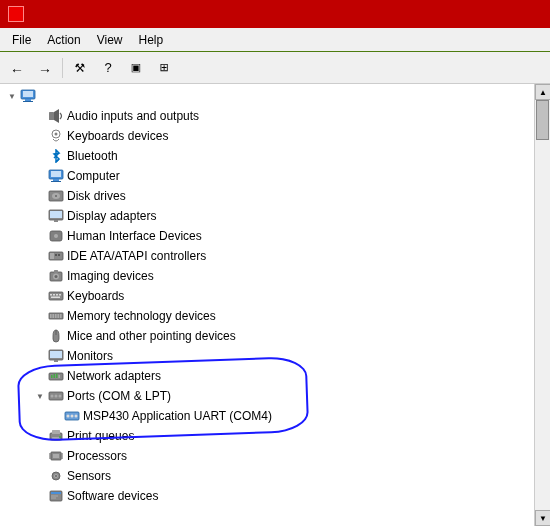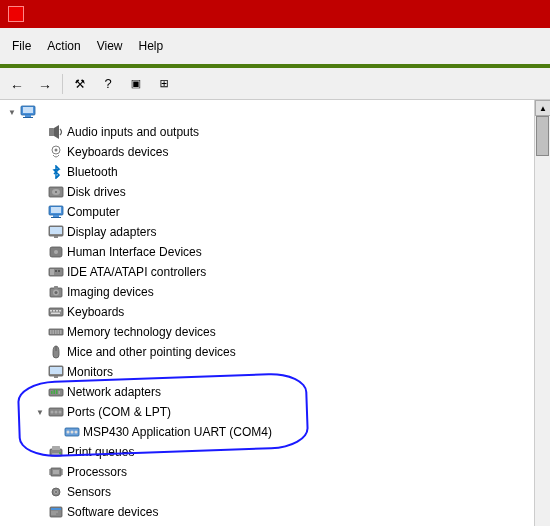"File" .menu-bar { border-bottom: 4px solid #4d7c0f -> 1px solid #4d7c0f; height: 40px -> 24px }
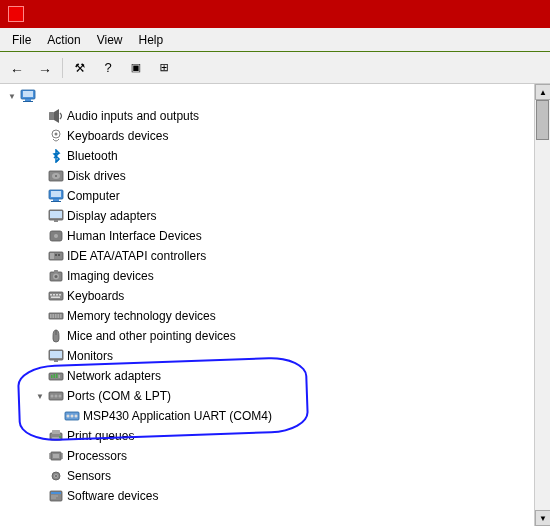"Disk drives" div.tree-item { order: before "Computer" -> after "Computer" }
